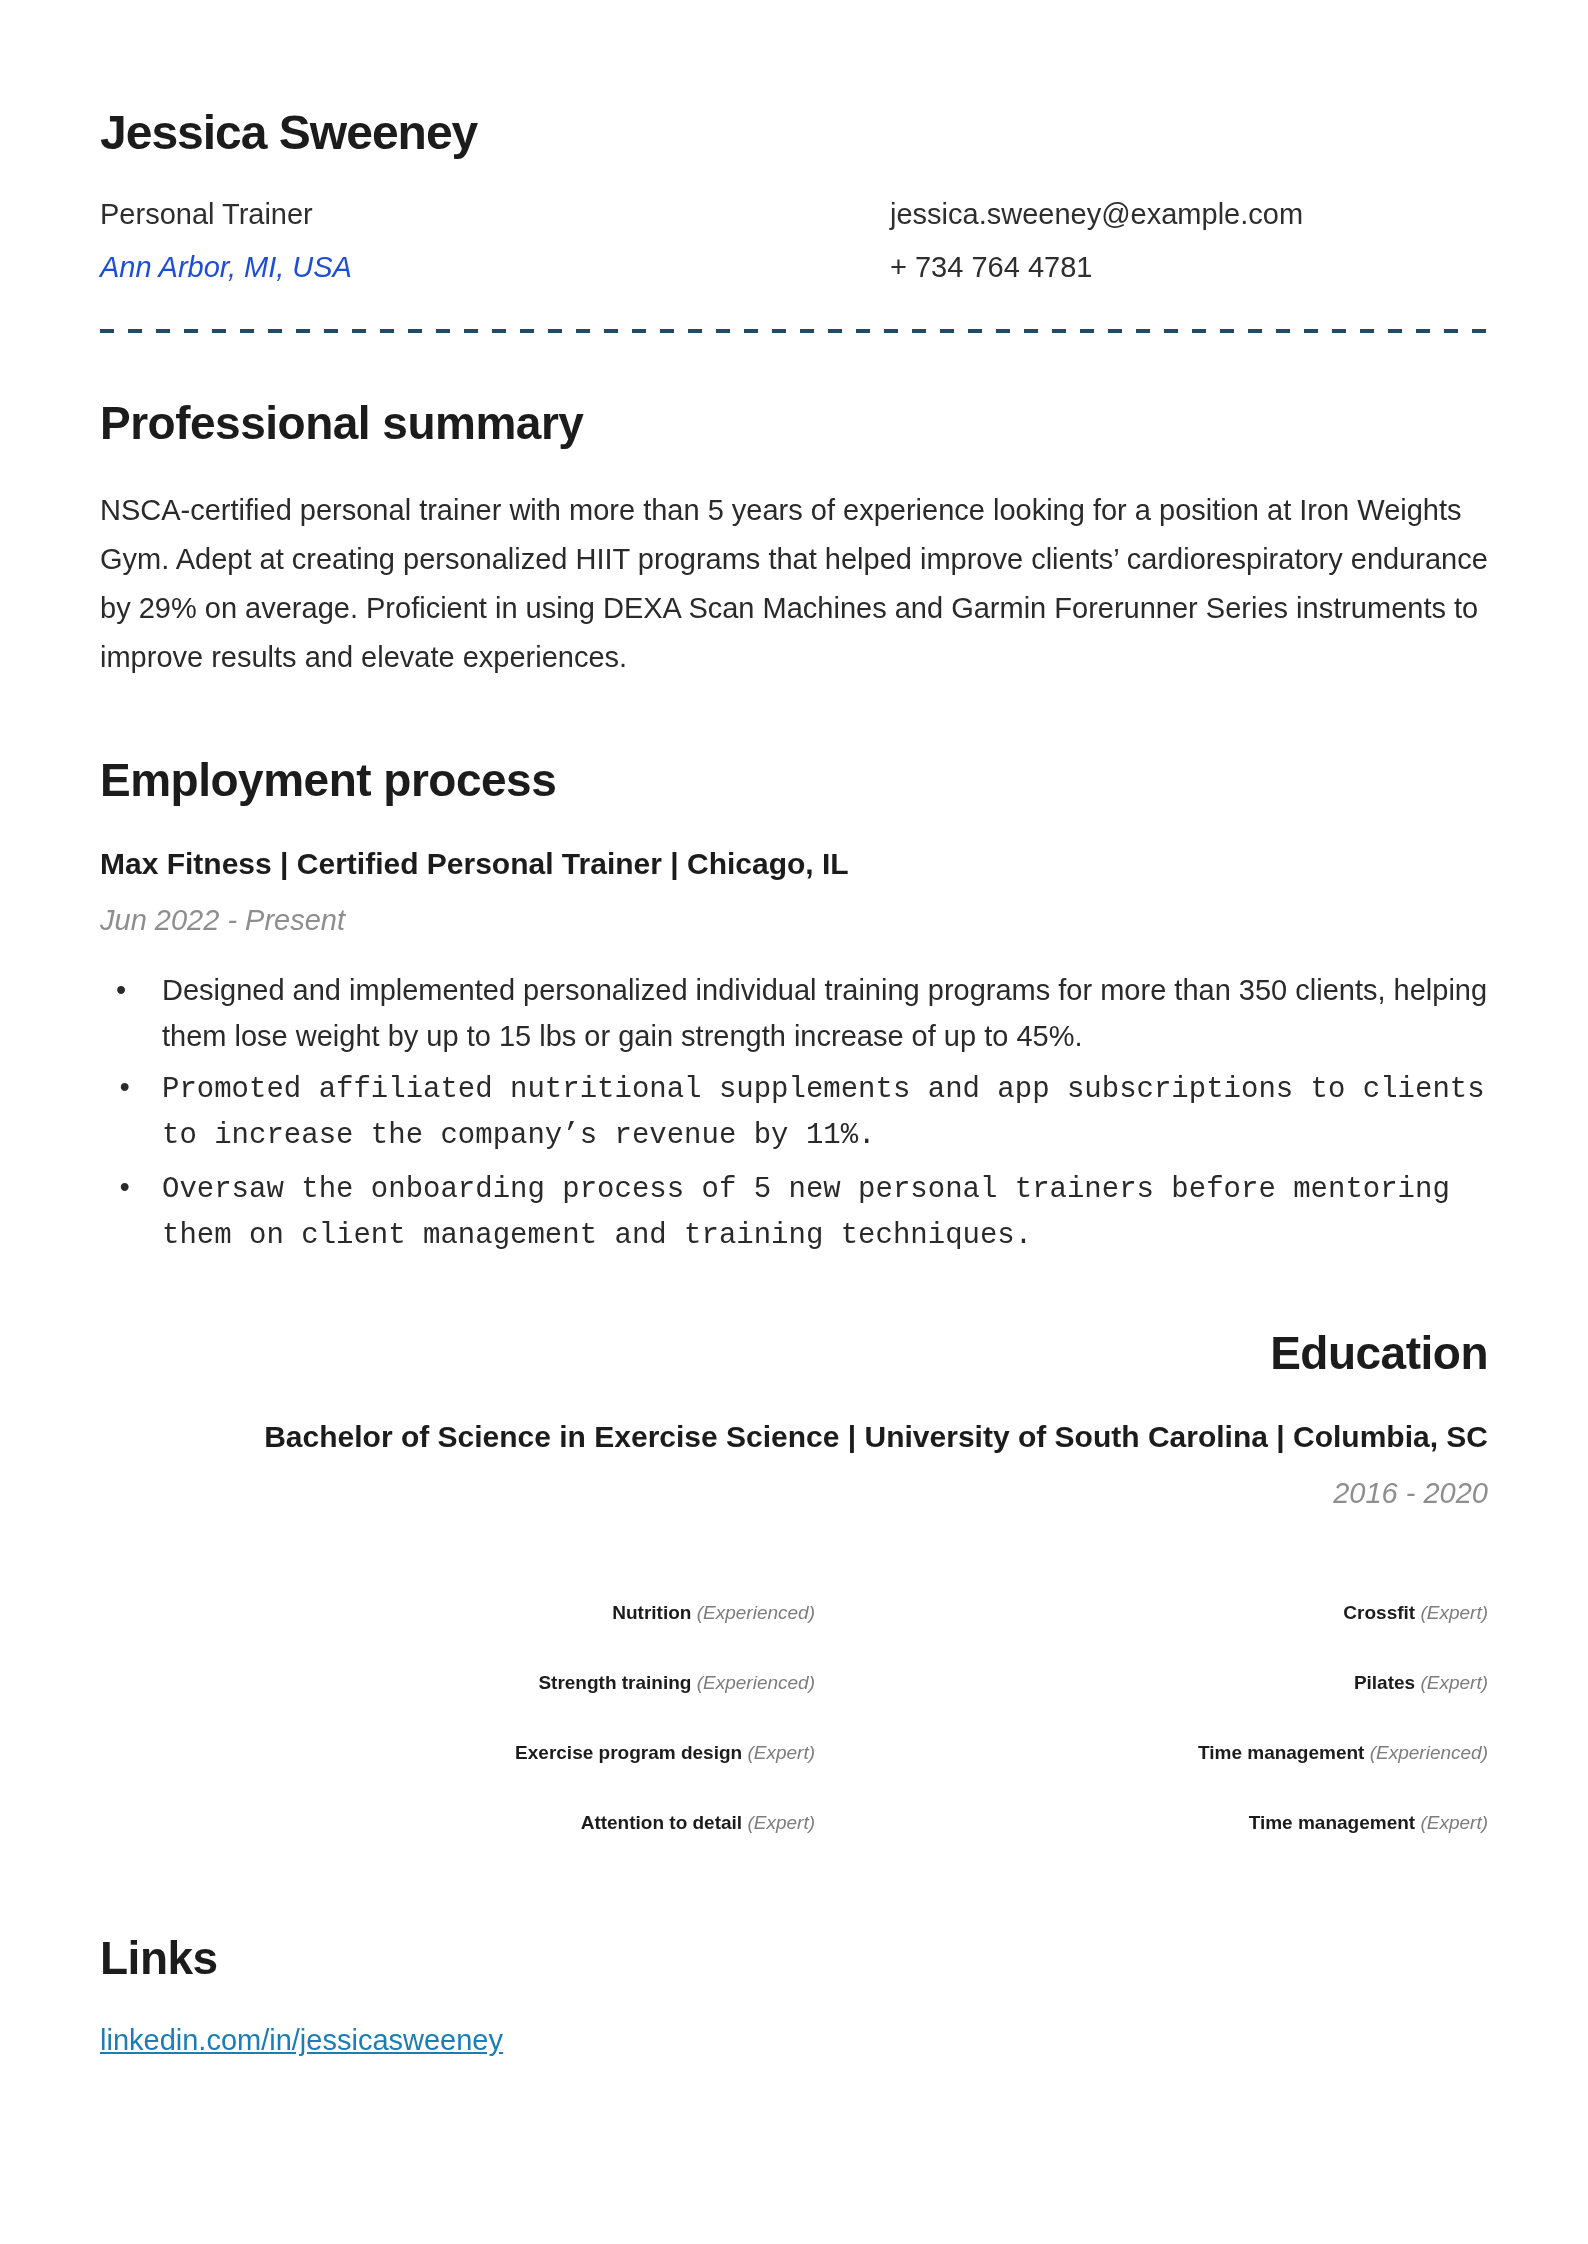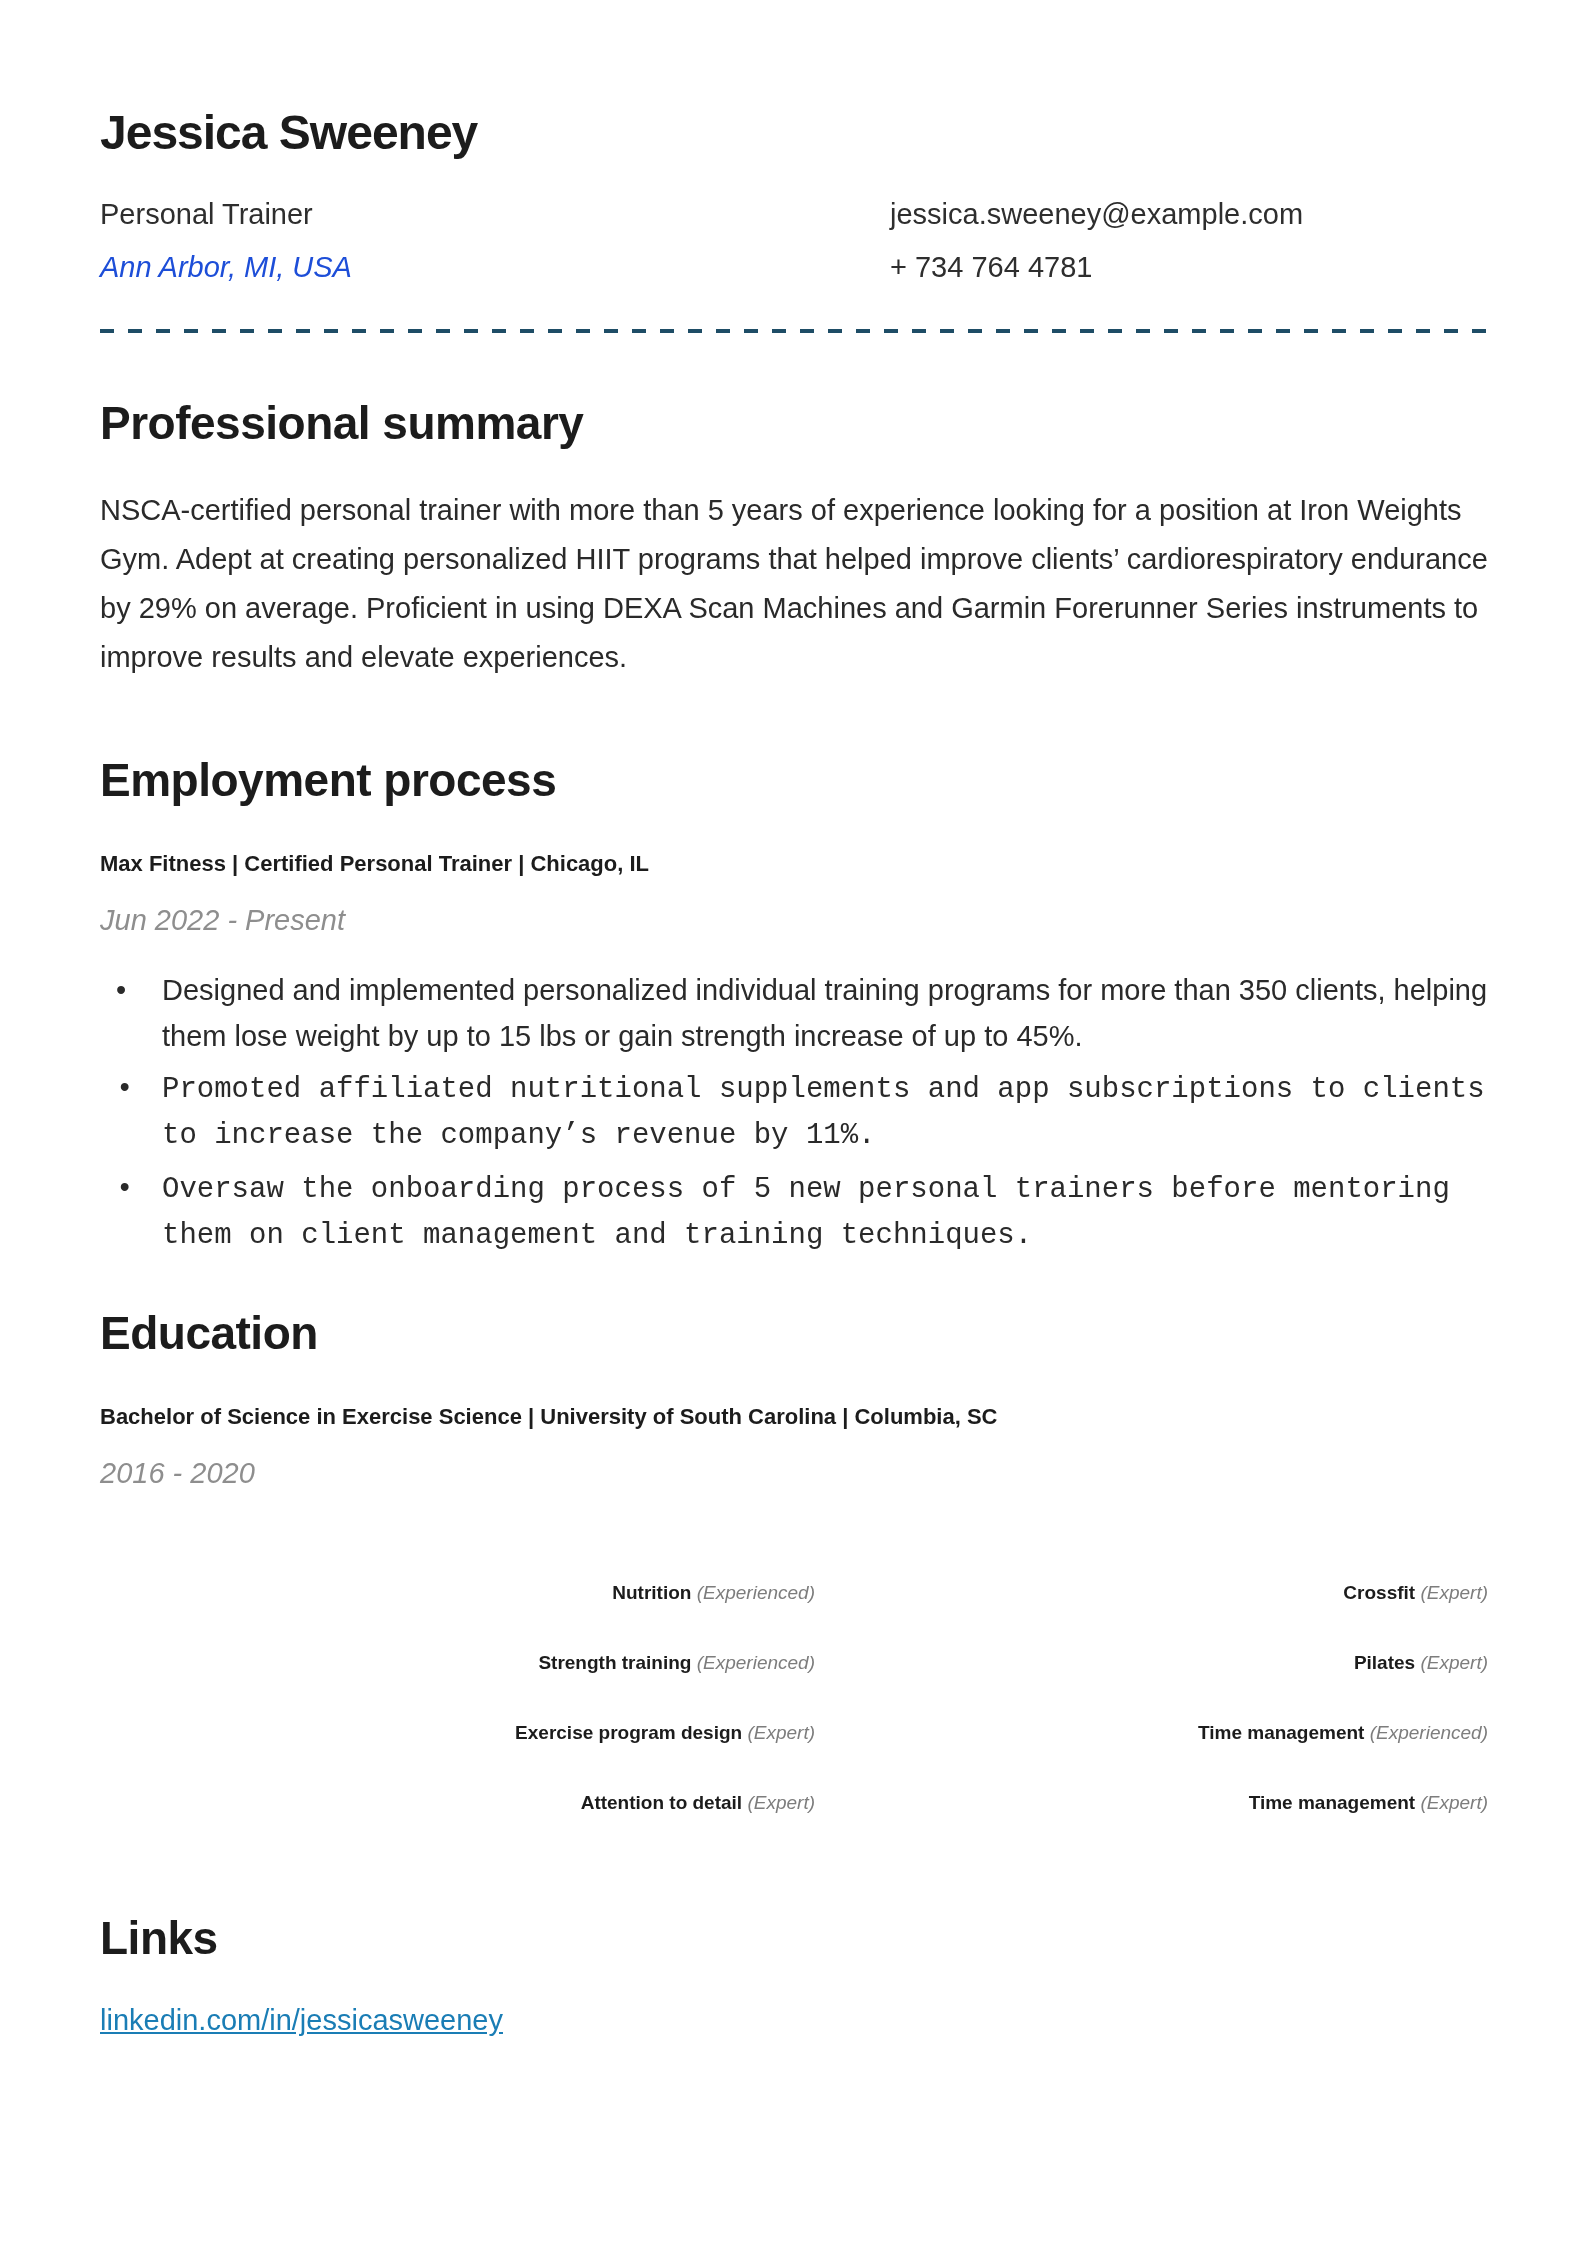"Max Fitness | Certified Personal" .bold-line { font-size: 22px -> 30px }
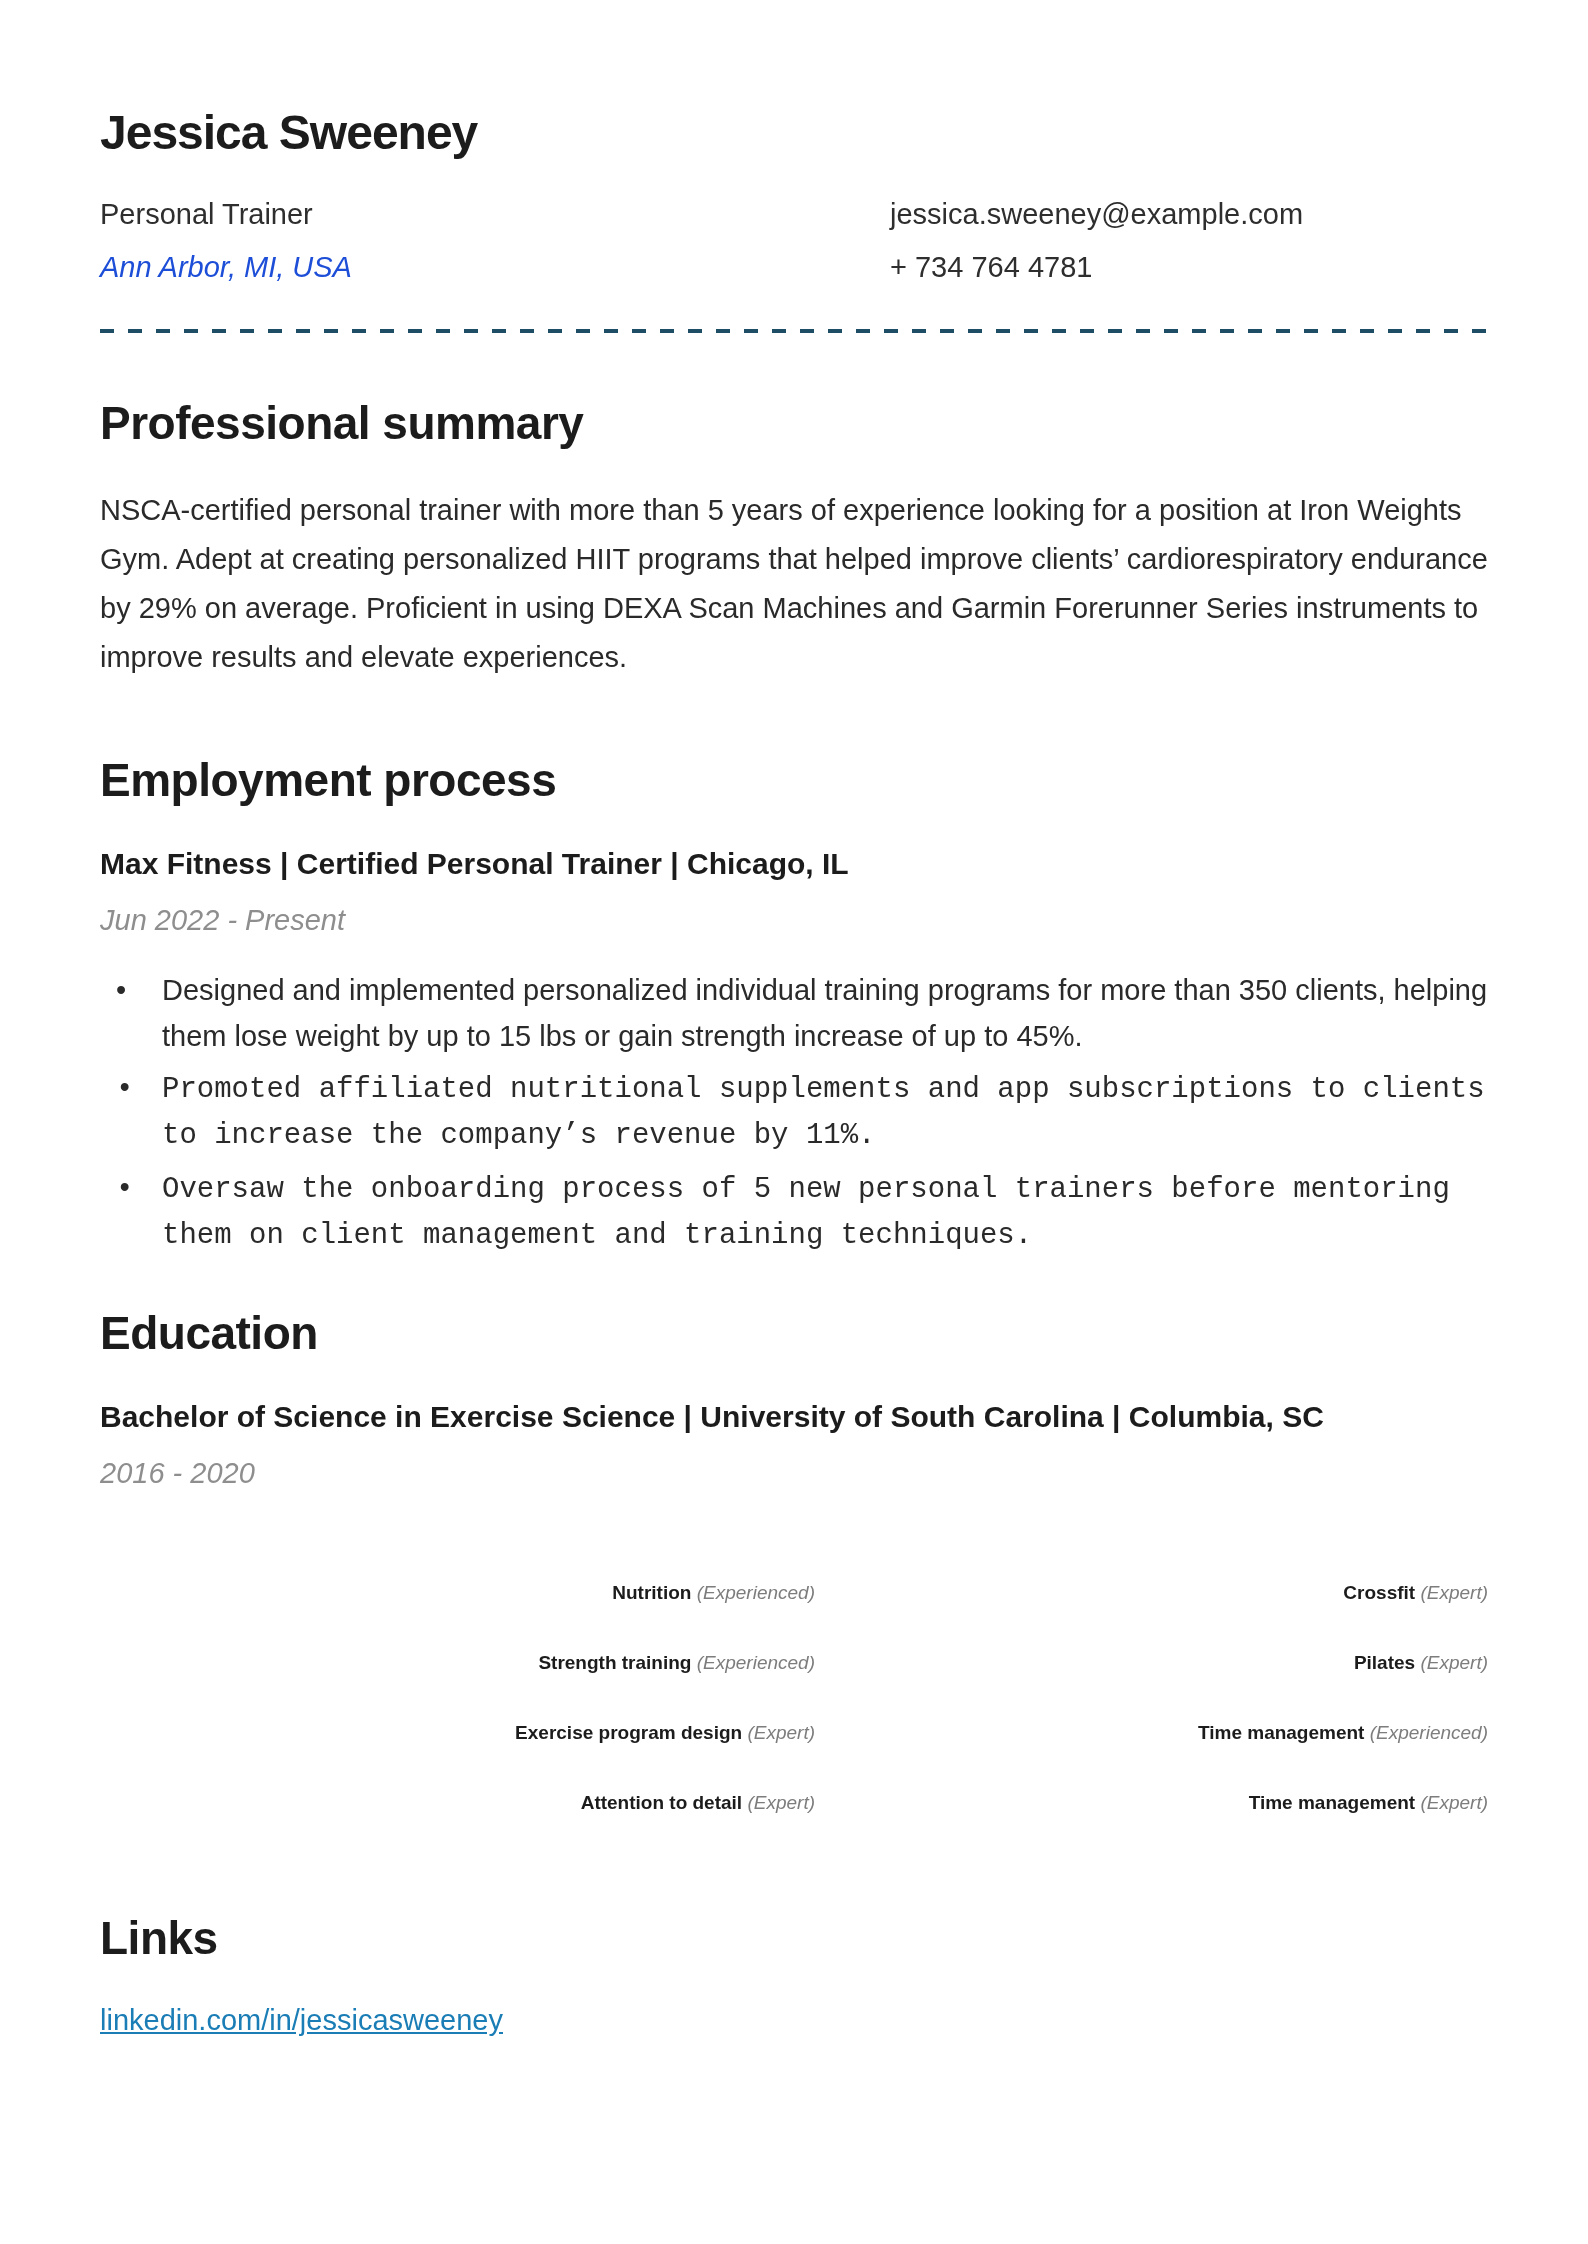"Education" .section-education { margin-top: 48px -> 68px; text-align: none -> right }
